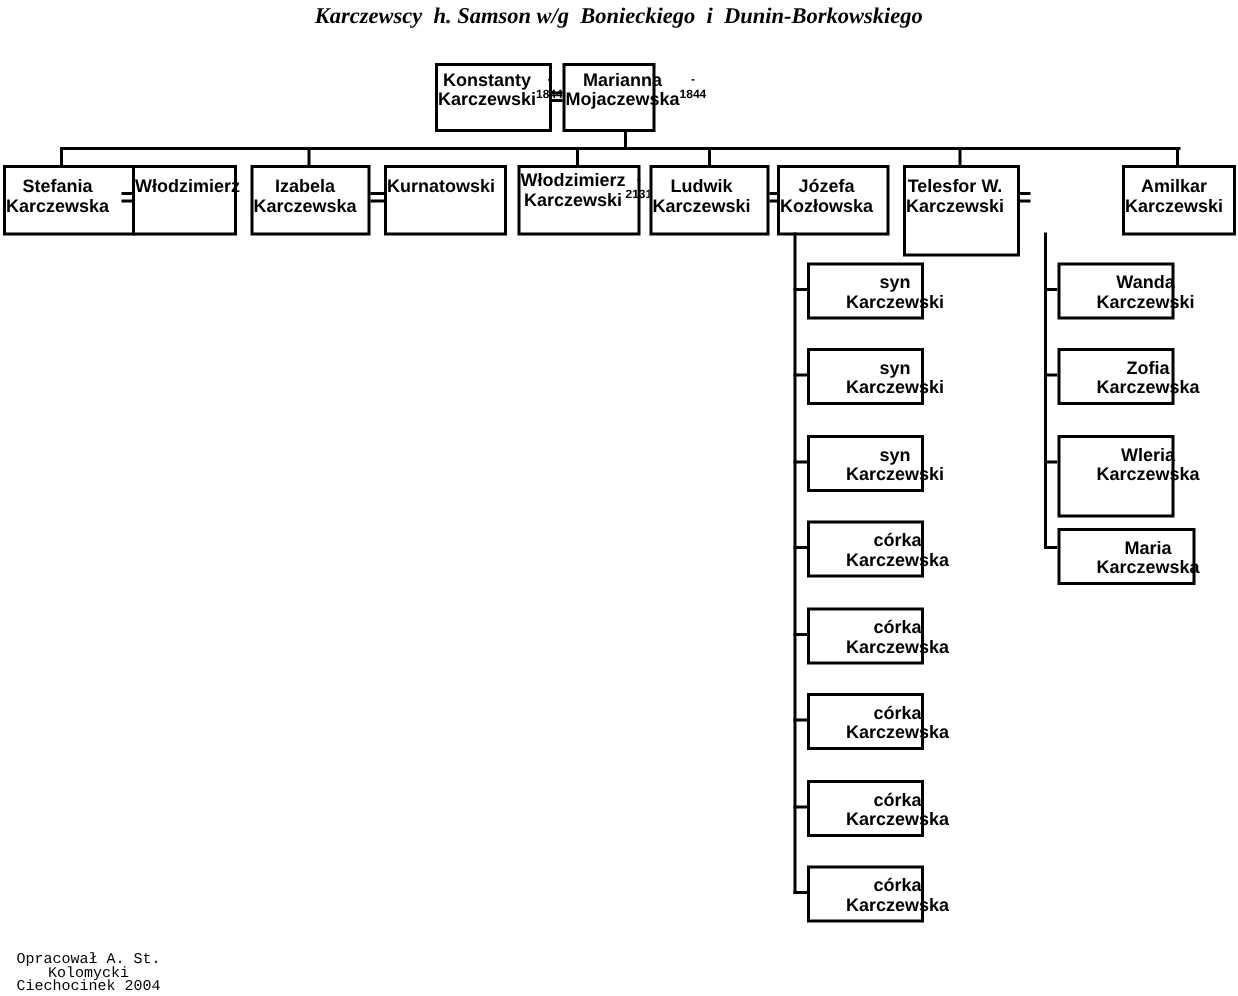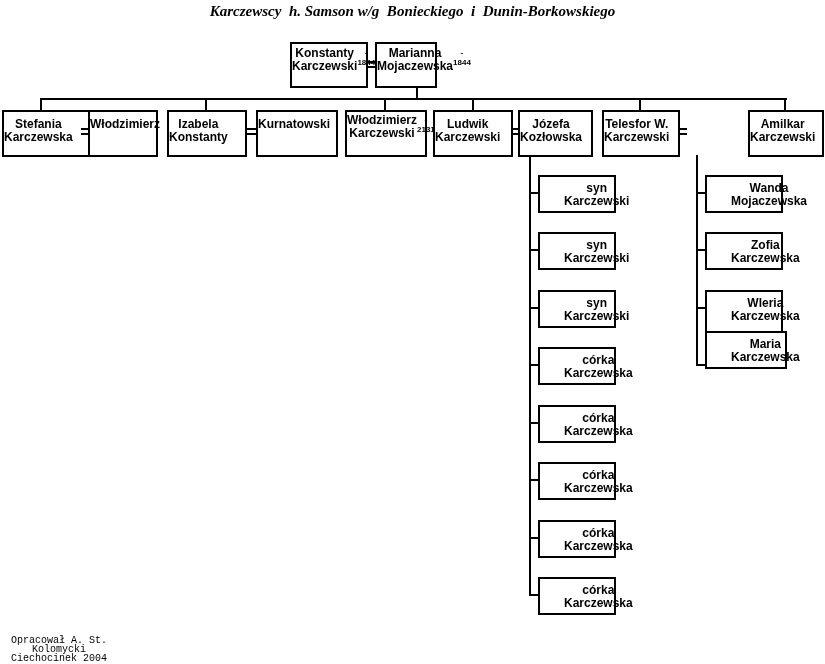"Izabela" span.pname { text: Konstanty -> Karczewska }
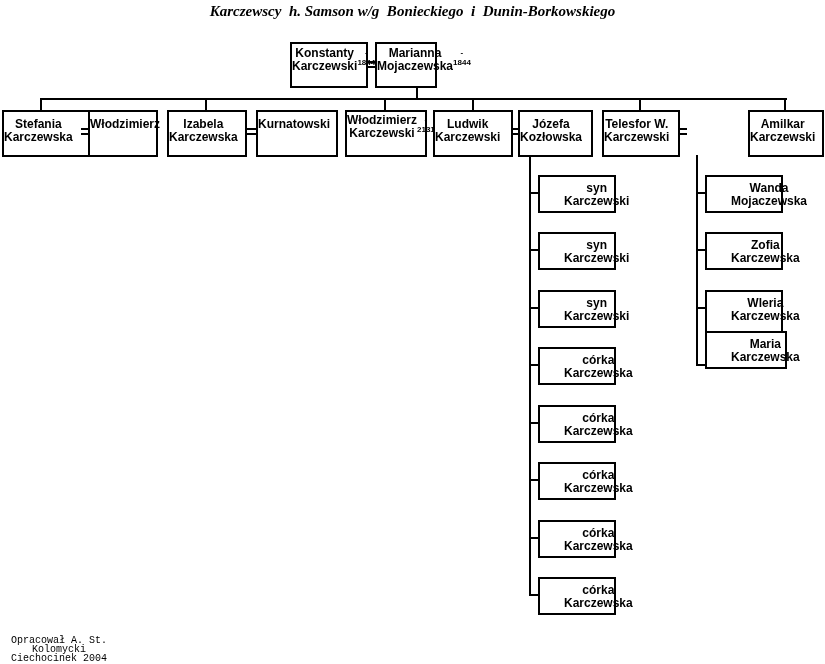"Telesfor W." div.pbox { height: 47px -> 61px }
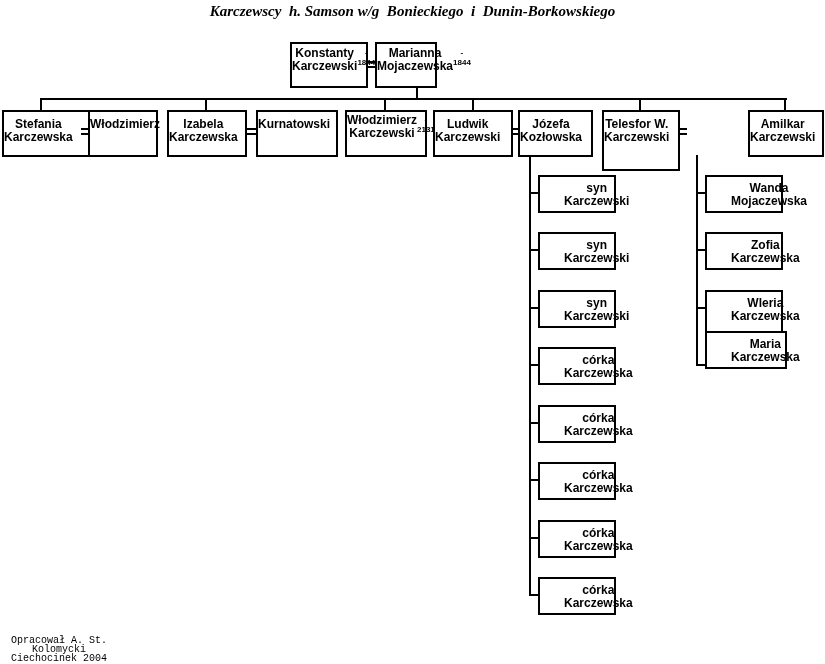"Wanda" span.pname { text: Mojaczewska -> Karczewski }
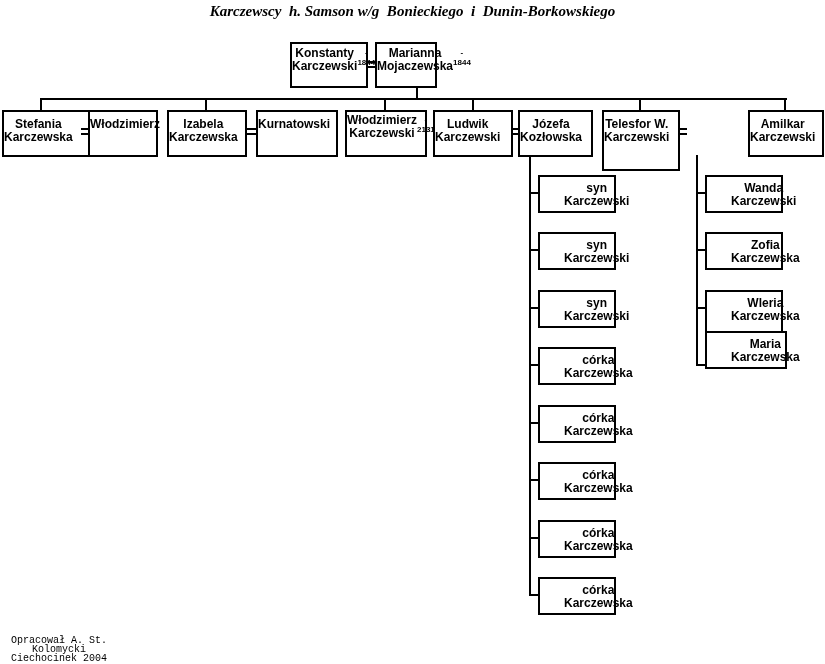"Maria" div.pbox { top: 331px -> 352px; width: 82px -> 92px }
